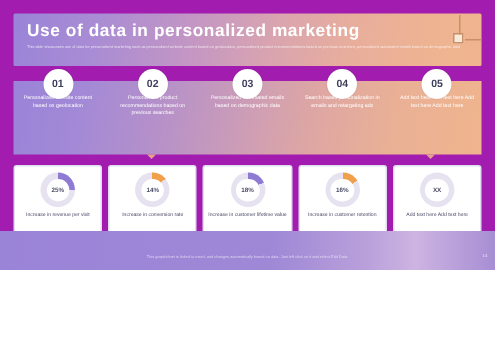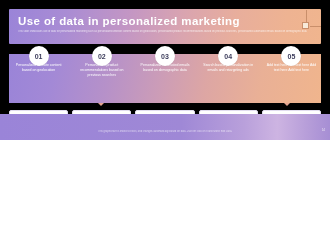"Use of data in personalized" #slide { background: #000000 -> #a21caf; height: 140px -> 180px }
